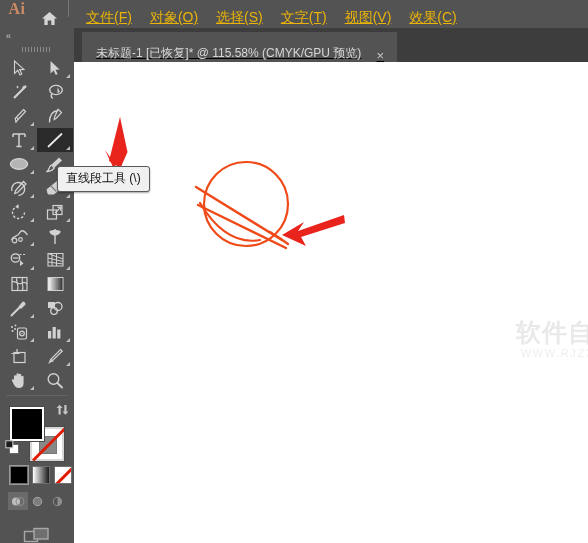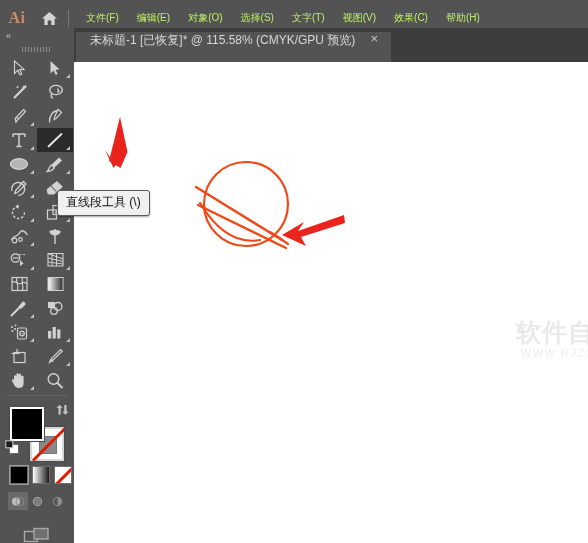"Ai" .menubar { align-items: center -> none }
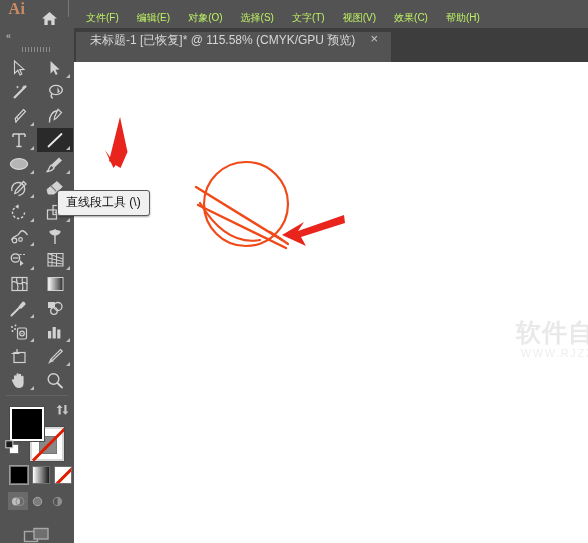"文件(F)" .menu-item { color: #bef264 -> #eab308; font-size: 10px -> 14px; text-decoration: none -> underline }
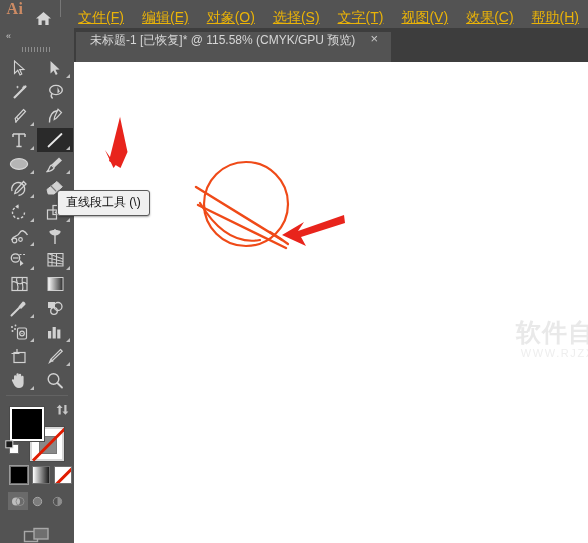"编辑(E)" div.menu-item { html: <div>编辑(E)</div> -> none }
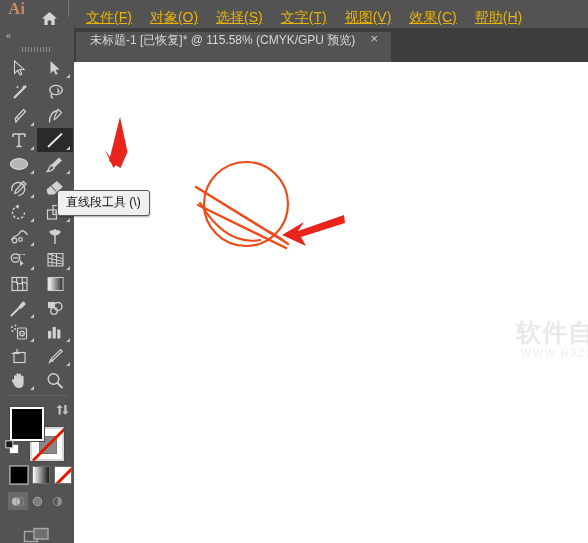"帮助(H)" div.menu-item { html: <div>帮助(H)</div> -> none }
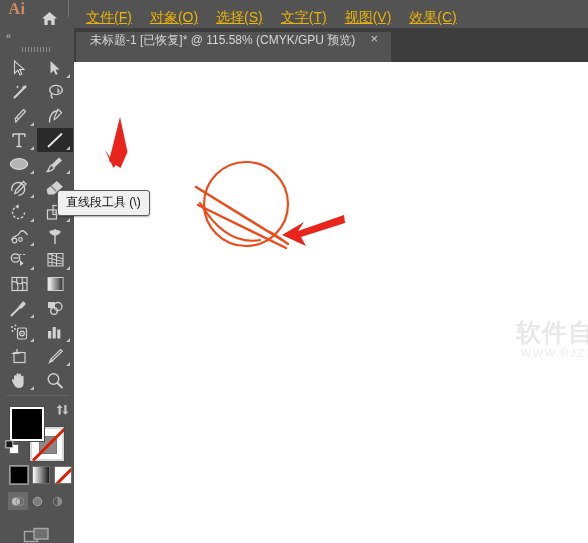"未标题-1 [已恢复]* @ 115.58% (CMYK/GPU" .doc-tab { align-items: flex-start -> flex-end; left: 2px -> 8px; text-decoration: none -> underline }
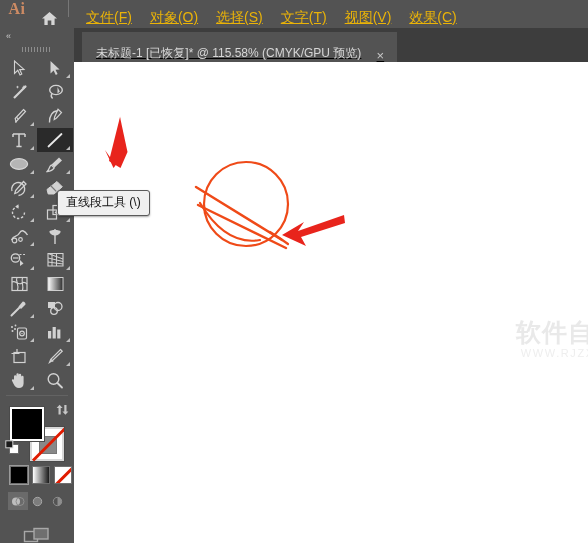"直线段工具 (\)" .tooltip { margin-top: 24px -> none }
